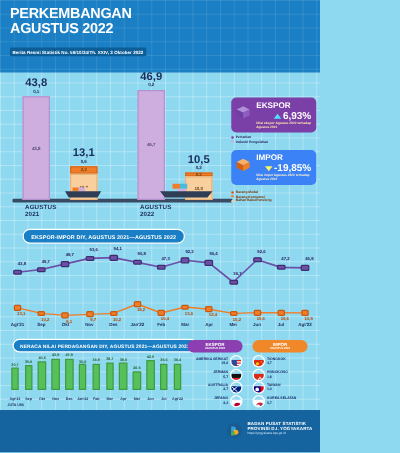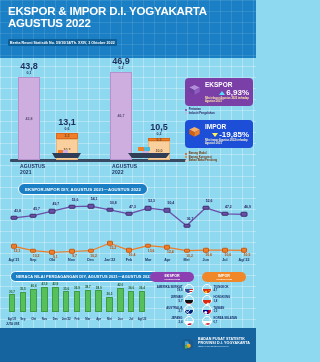"PERKEMBANGAN" div.h-line { html: none -> <div>PERKEMBANGAN</div> }
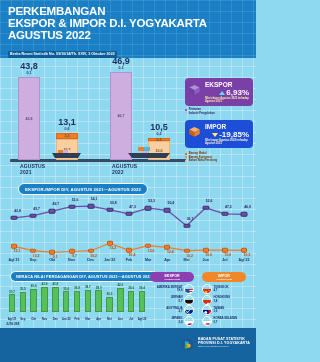"EKSPOR & IMPOR D.I. YOGYAKARTA" div.h-line { html: <div>EKSPOR &amp; IMPOR D.I. YOGYAKARTA</div> -> none }
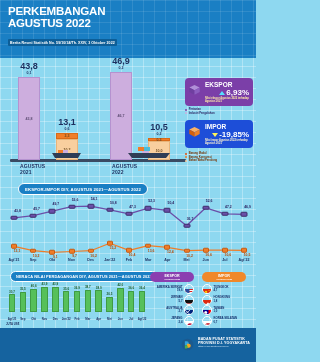"-19,85%" .p-imp { background: #1d4ed8 -> #3b82f6 }
